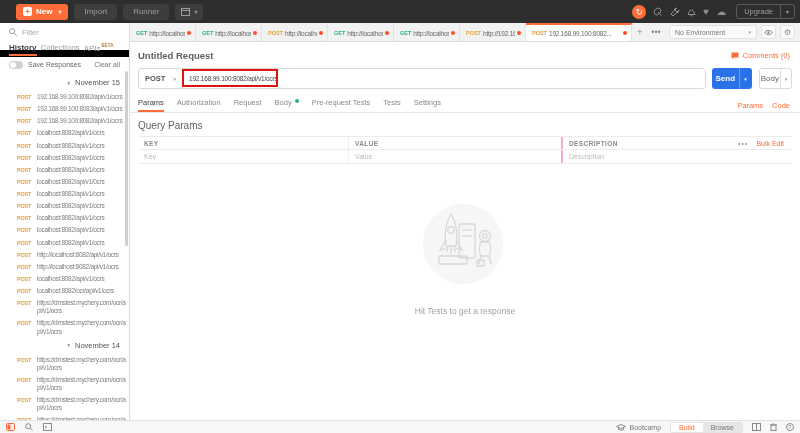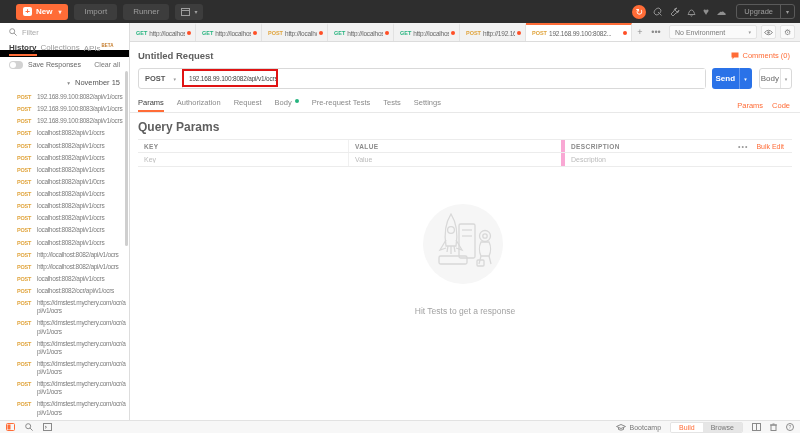"Query Params" .qp-label { font-size: 12px -> 10px; font-weight: bold -> normal }
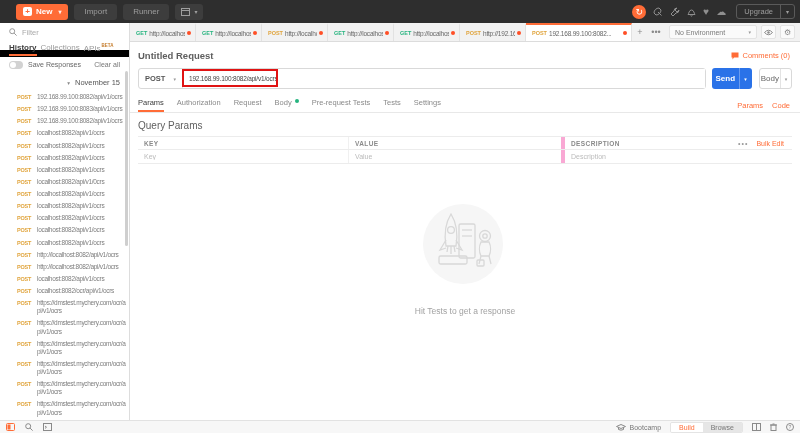"Description" .pc.desc { border-left: 4px solid #f9a8d4 -> 2px solid #f9a8d4 }
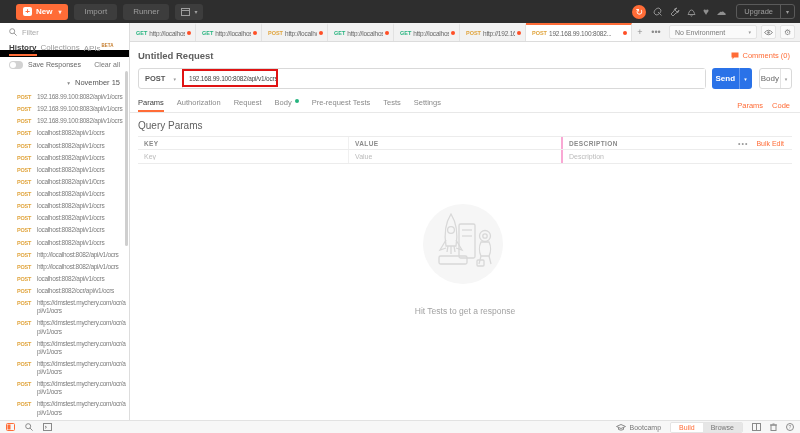"November 14" div.group-header { html: none -> <div> <span>▾</span> <span>November 14</span> </div> }
